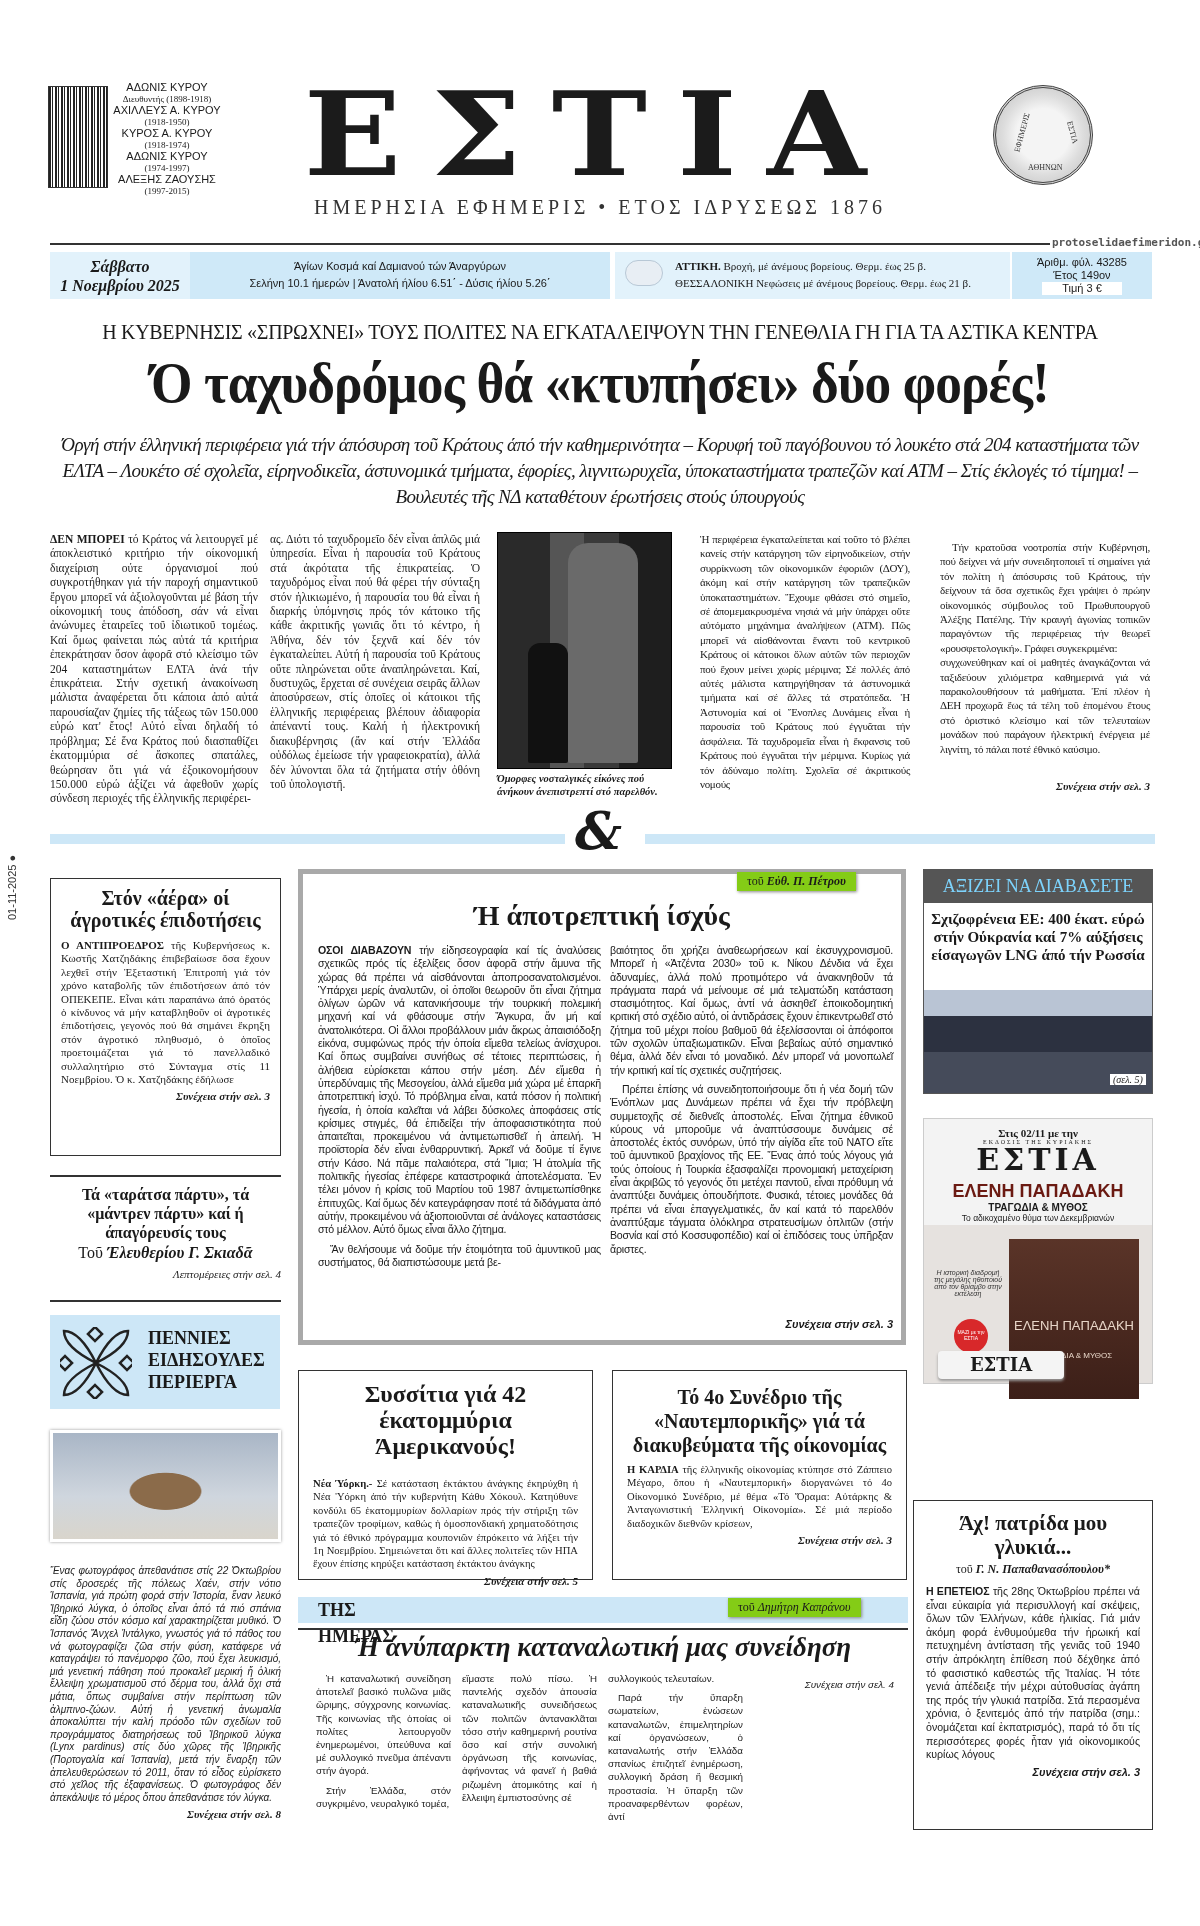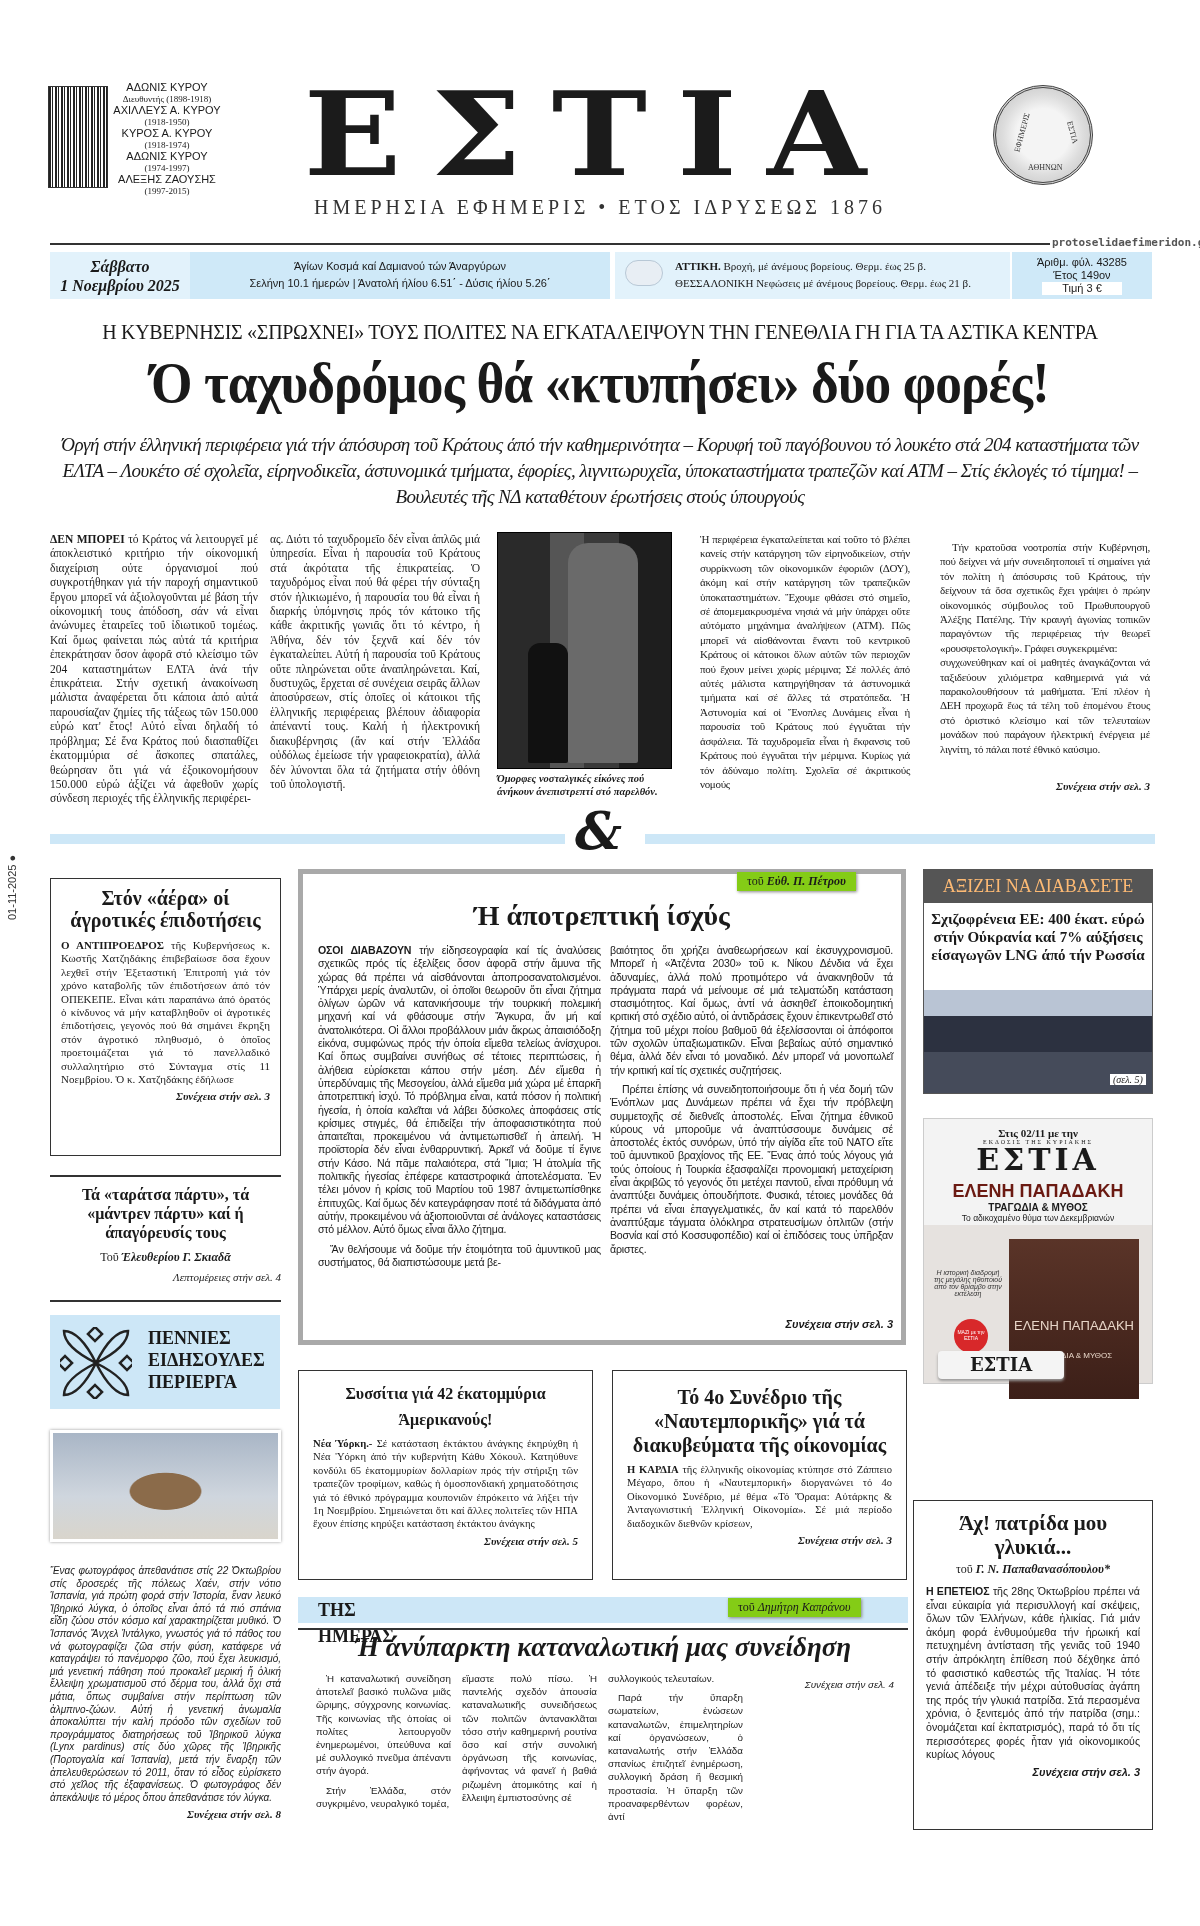"ΑΞΙΖΕΙ ΝΑ ΔΙΑΒΑΣΕΤΕ" .worth-hdr { color: #fdba74 -> #7dd3fc }
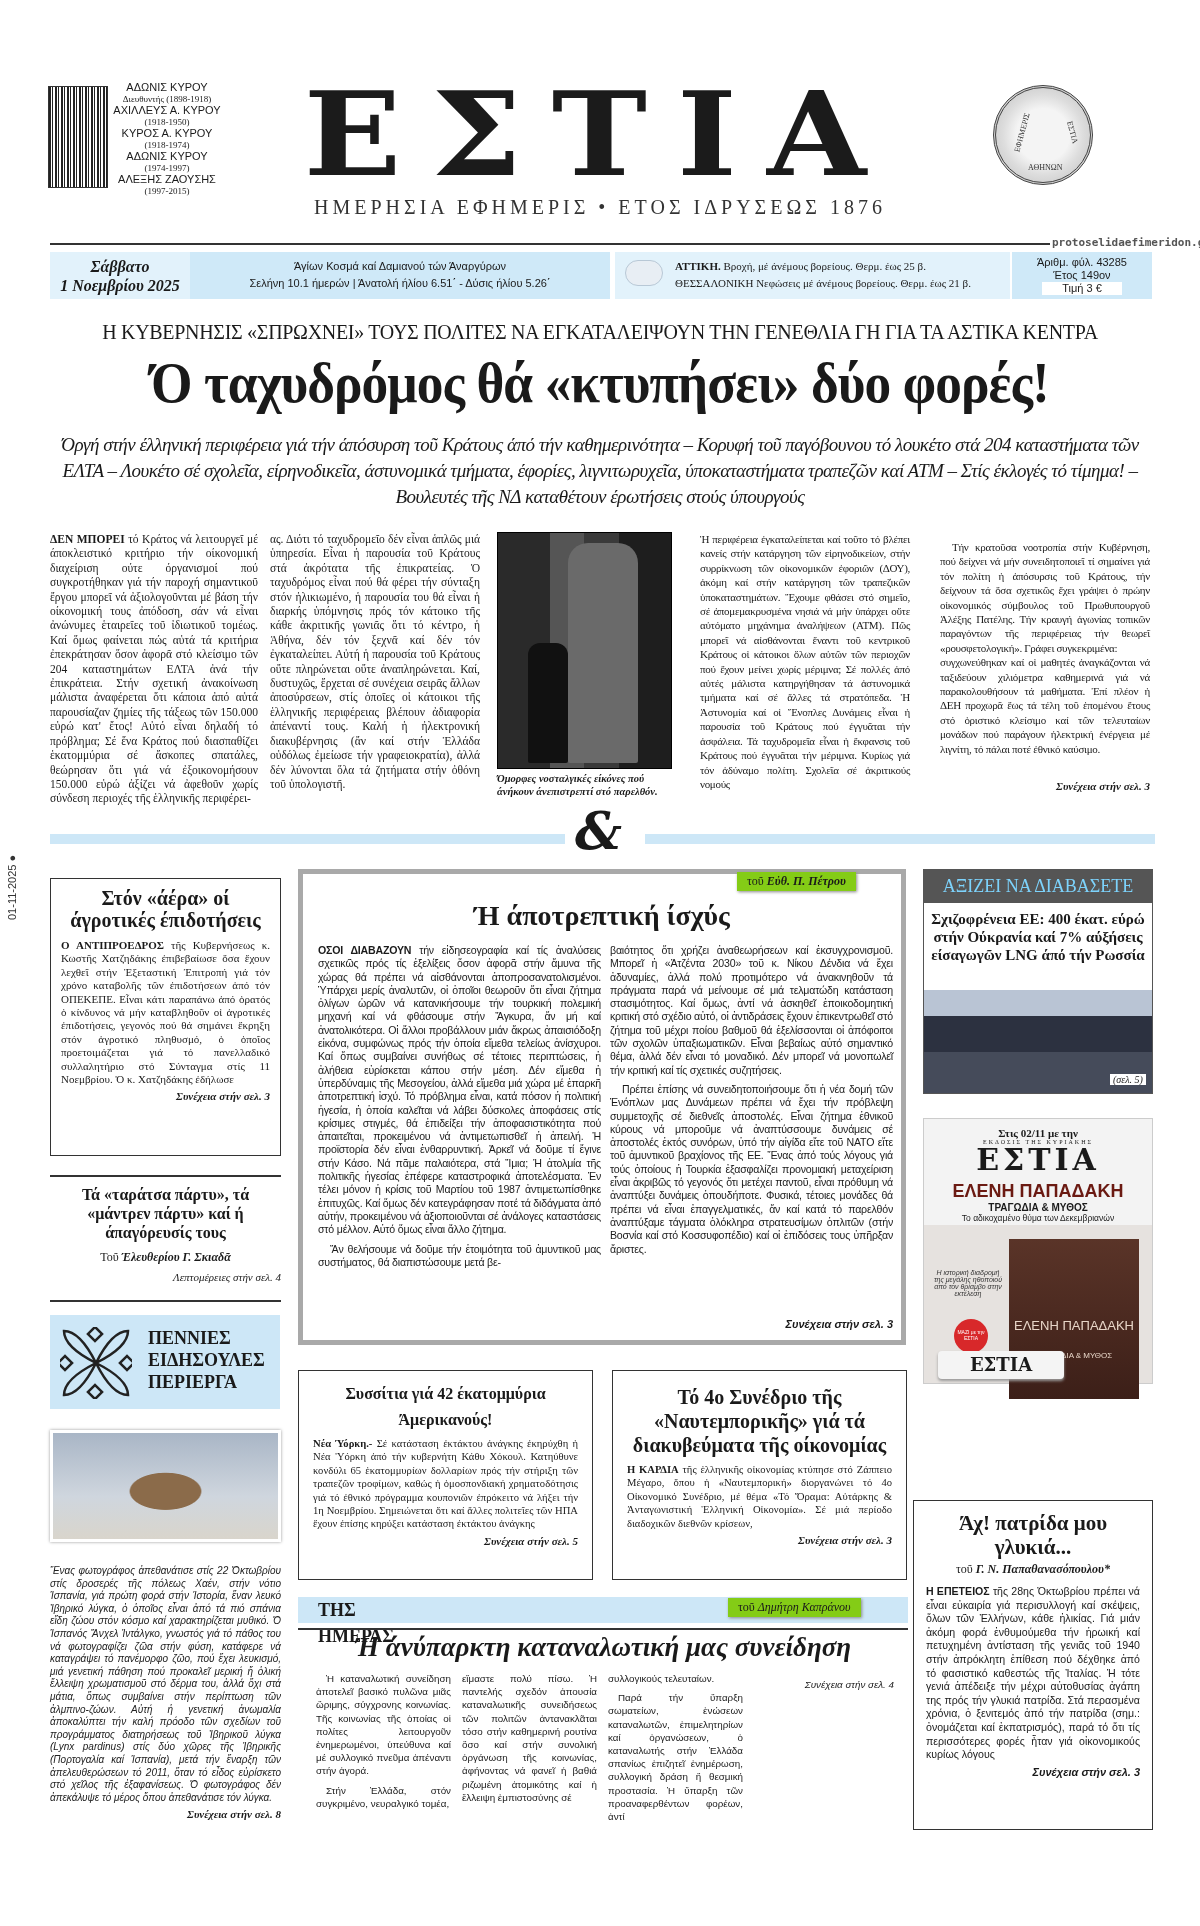"Τοῦ Έλευθερίου Γ. Σκιαδᾶ" div { font-size: 12px -> 16px; margin-top: 8px -> 2px }
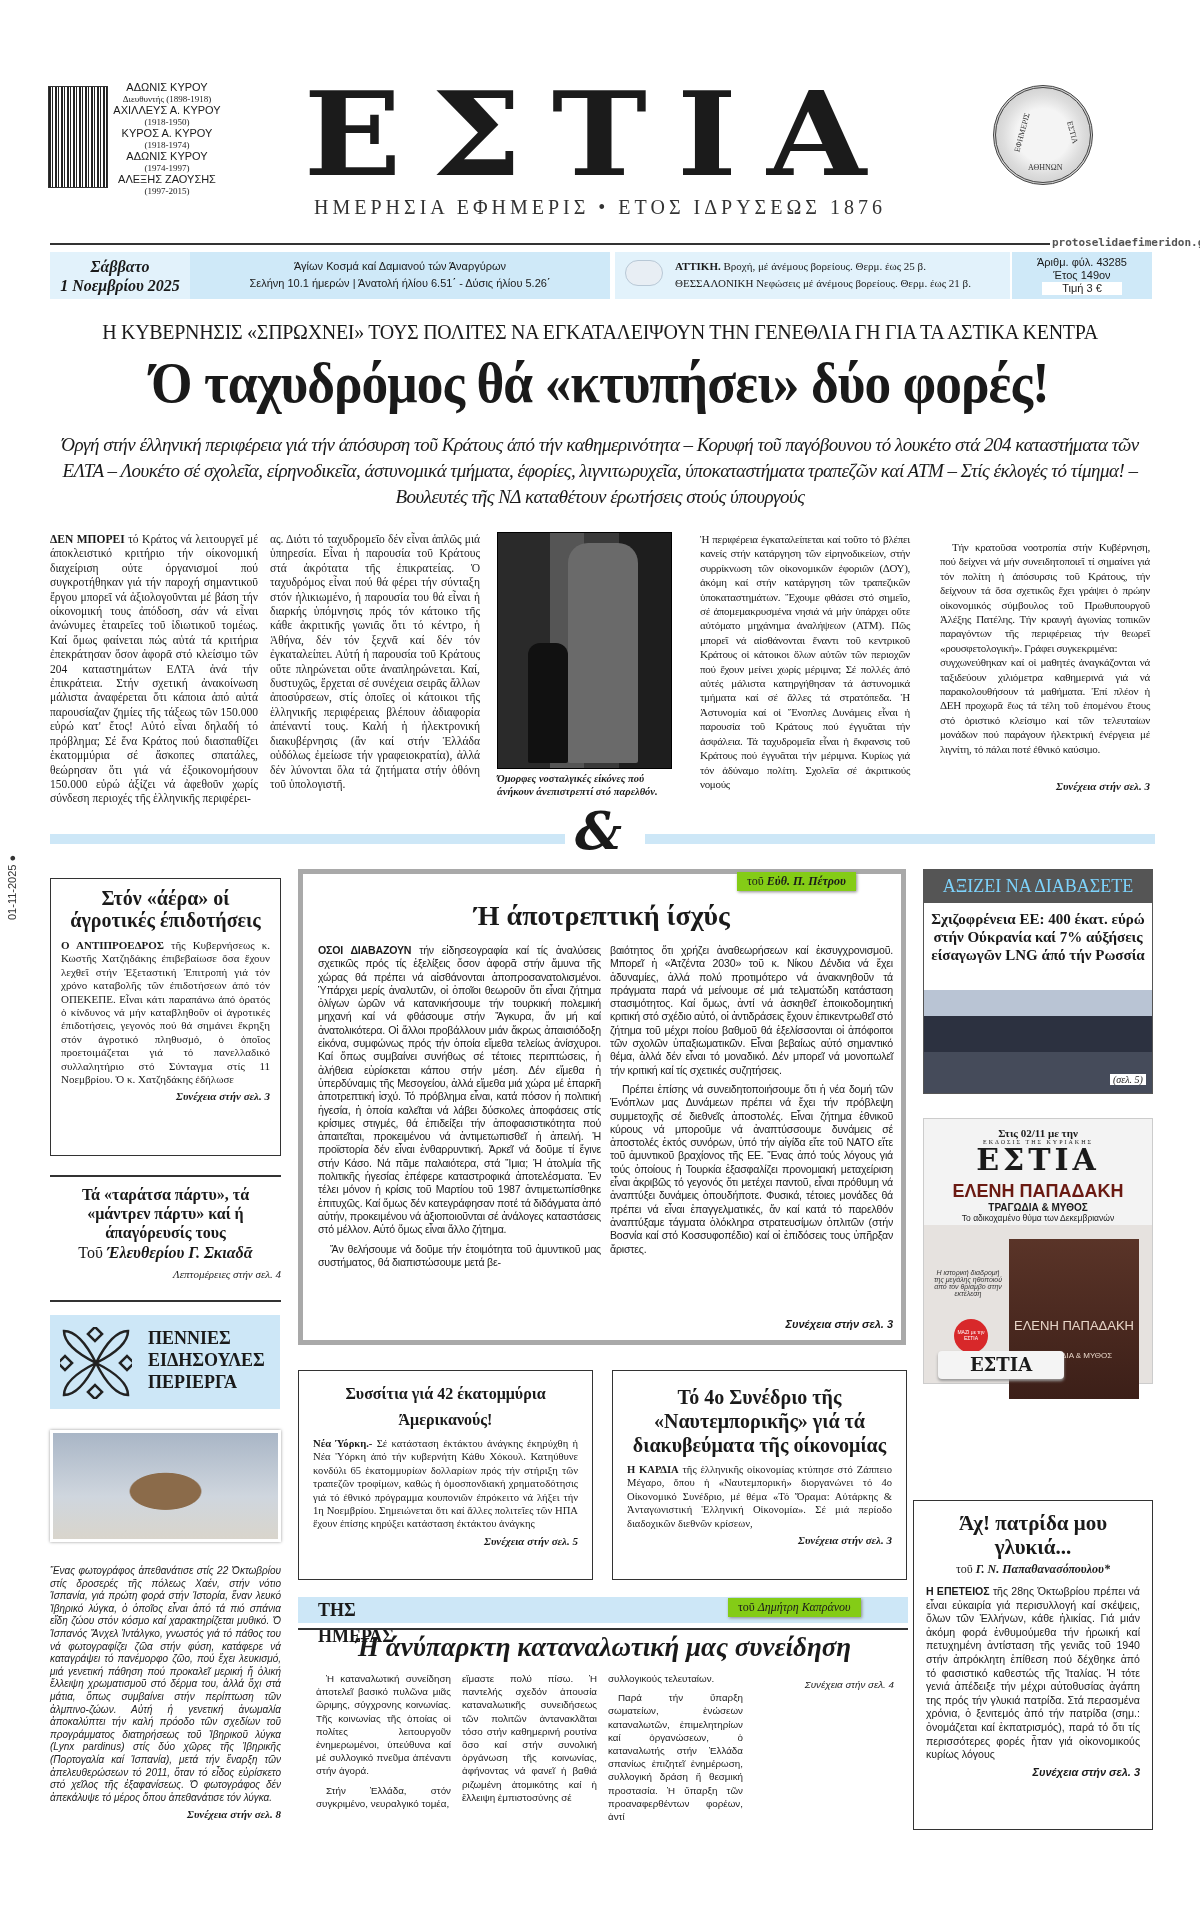"Συσσίτια γιά 42 έκατομμύρια Άμερικανούς!" h3.t { font-size: 16px -> 24px; margin-bottom: 4px -> 18px }
